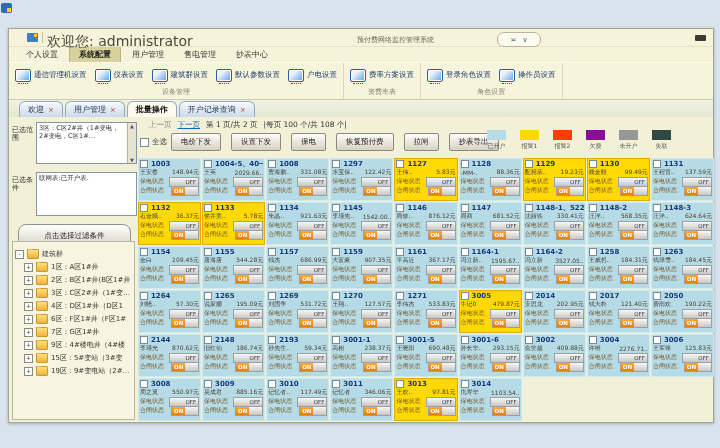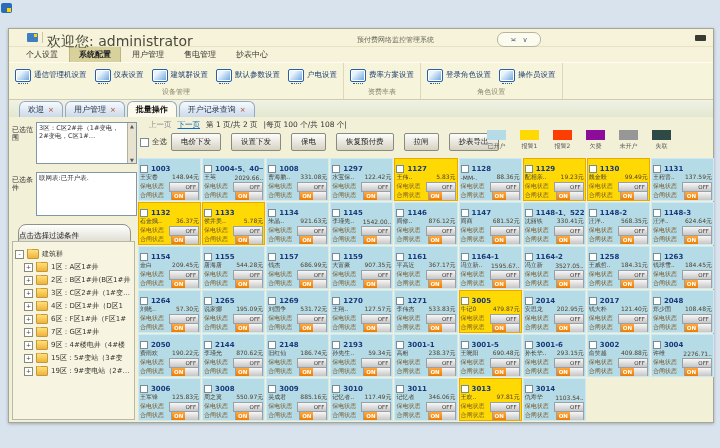"1003" .card { padding: 6px 2px 1px -> 1px 2px 1px }
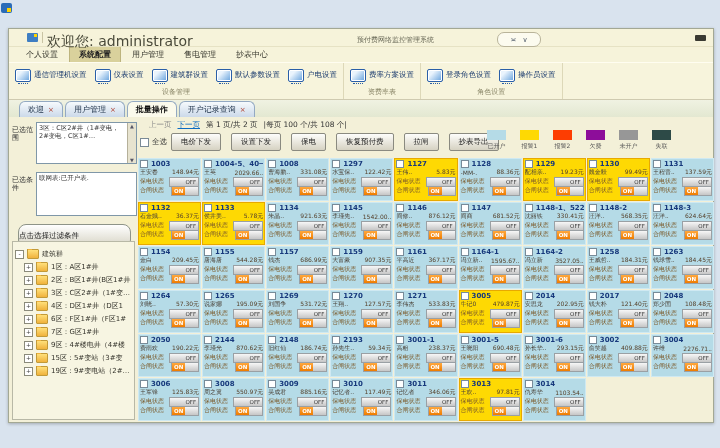"点击选择过滤条件" .sbtn { text-align: none -> center }
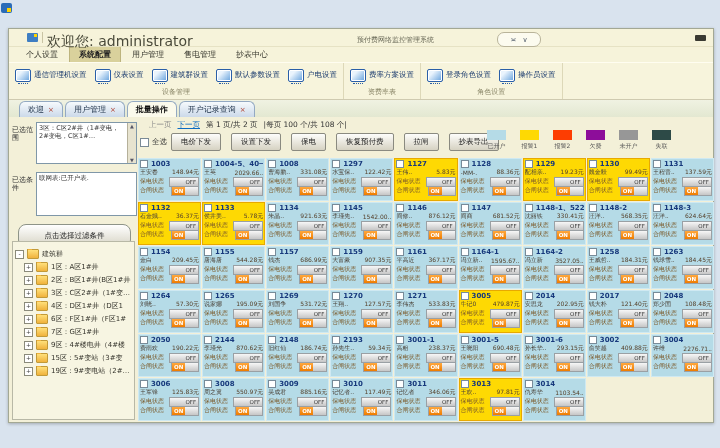"2048" div.card { html: <div> <div> <span></span> <span>2048</span> </div> <div> <span>郑少国</span> <span>108.48元</span> </div> <div> <span>保电状态</span> <span>OFF</span> </div> <div> <span>合闸状态</span> <span> <span>ON</span> </span> </div> </div> -> none }
